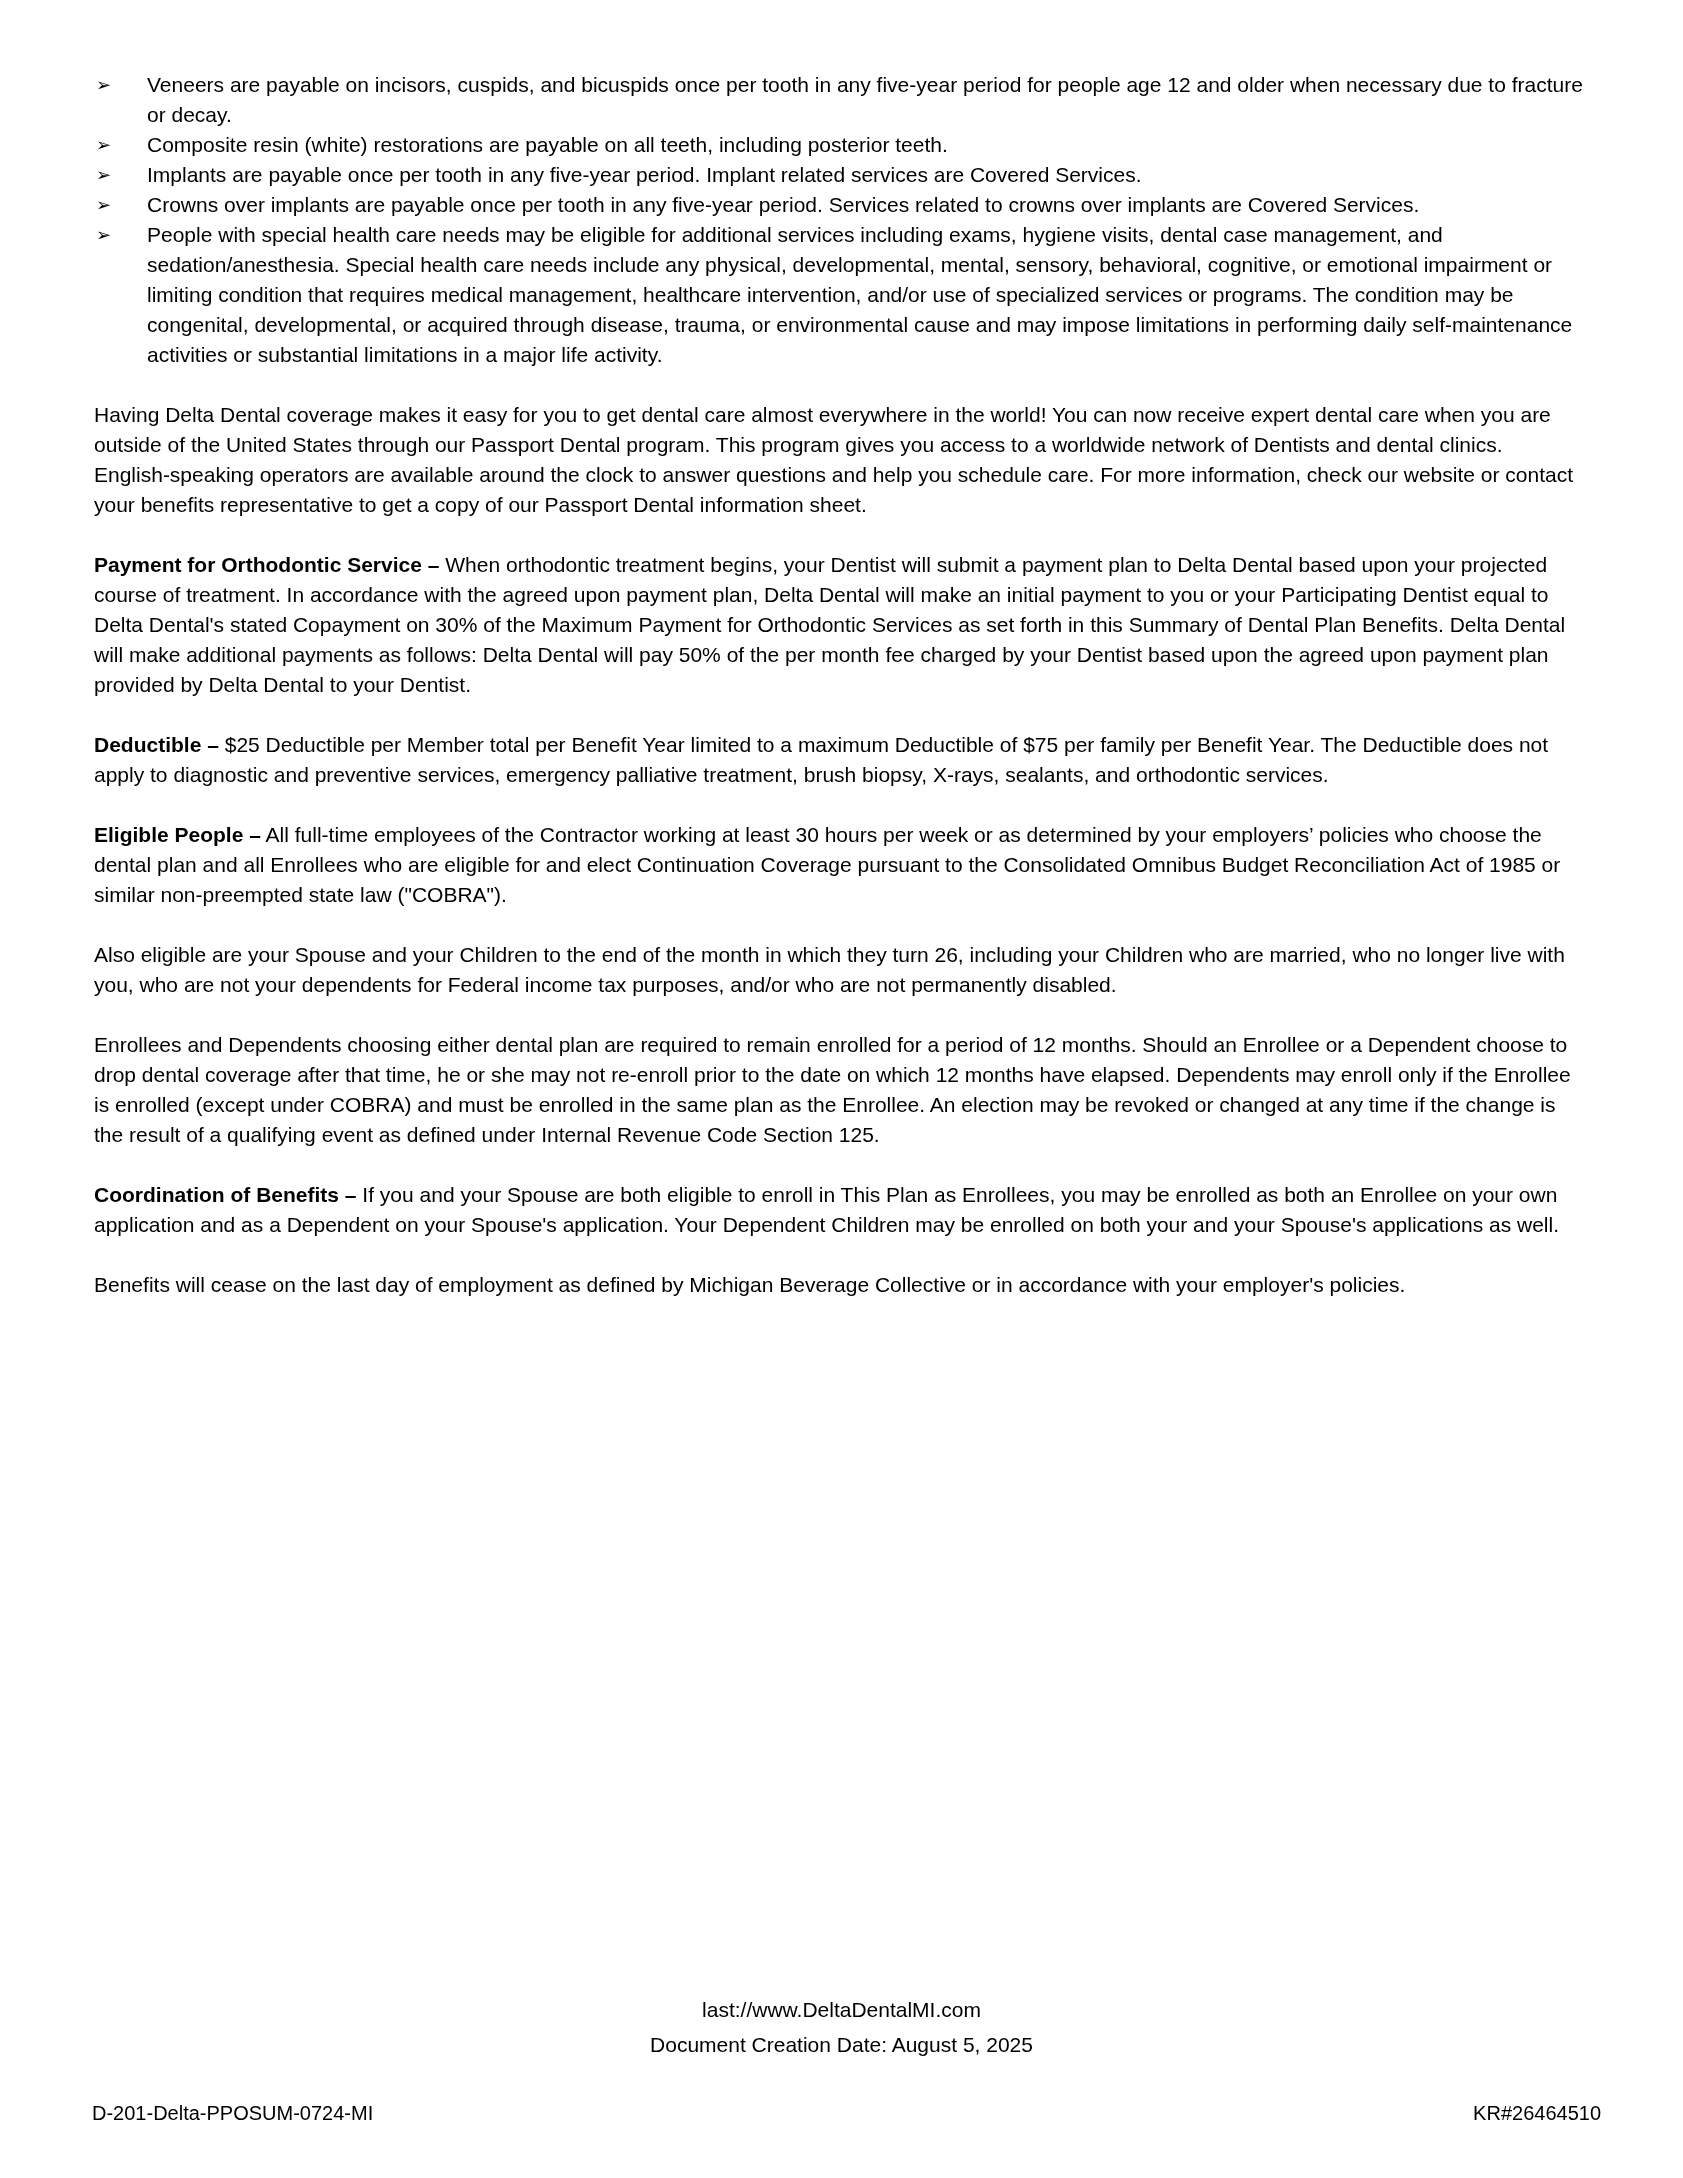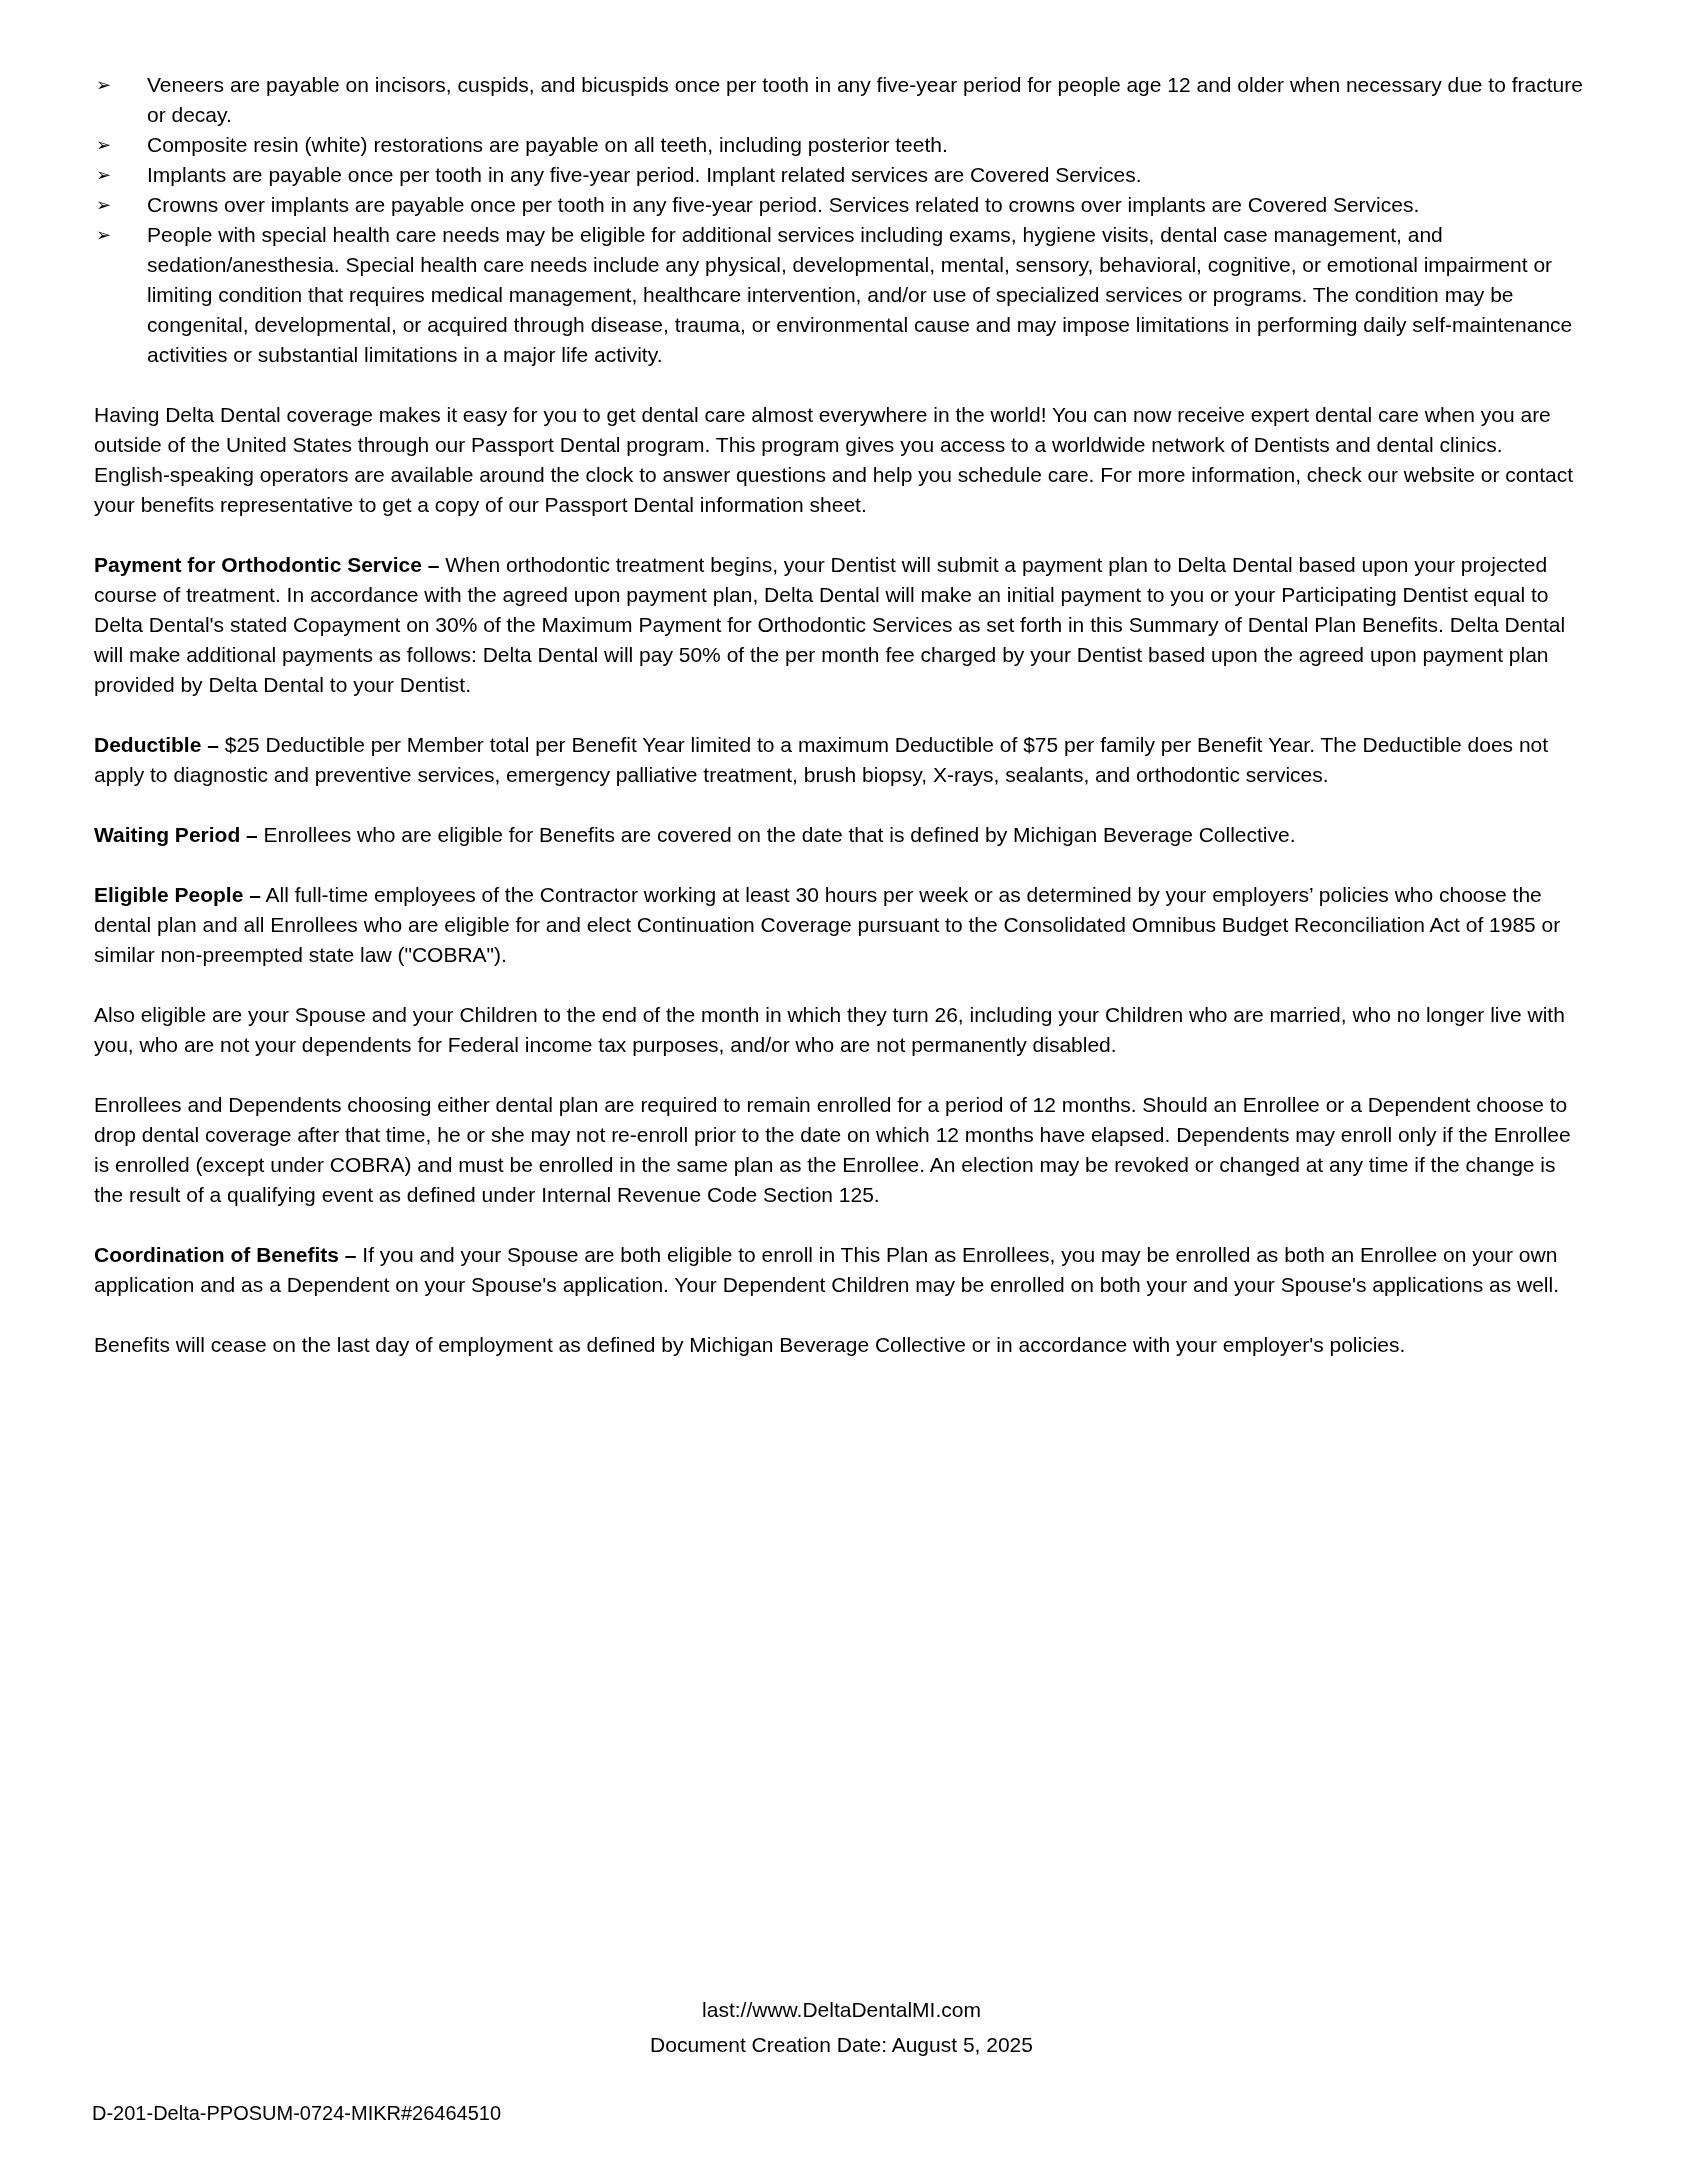"Waiting Period – Enrollees who" p.para { html: <p><b>Waiting Period –</b> <span>Enrollees who are eligible for Benefits are covered on the date that is defined by Michigan Beverage Collective.</span></p> -> none }
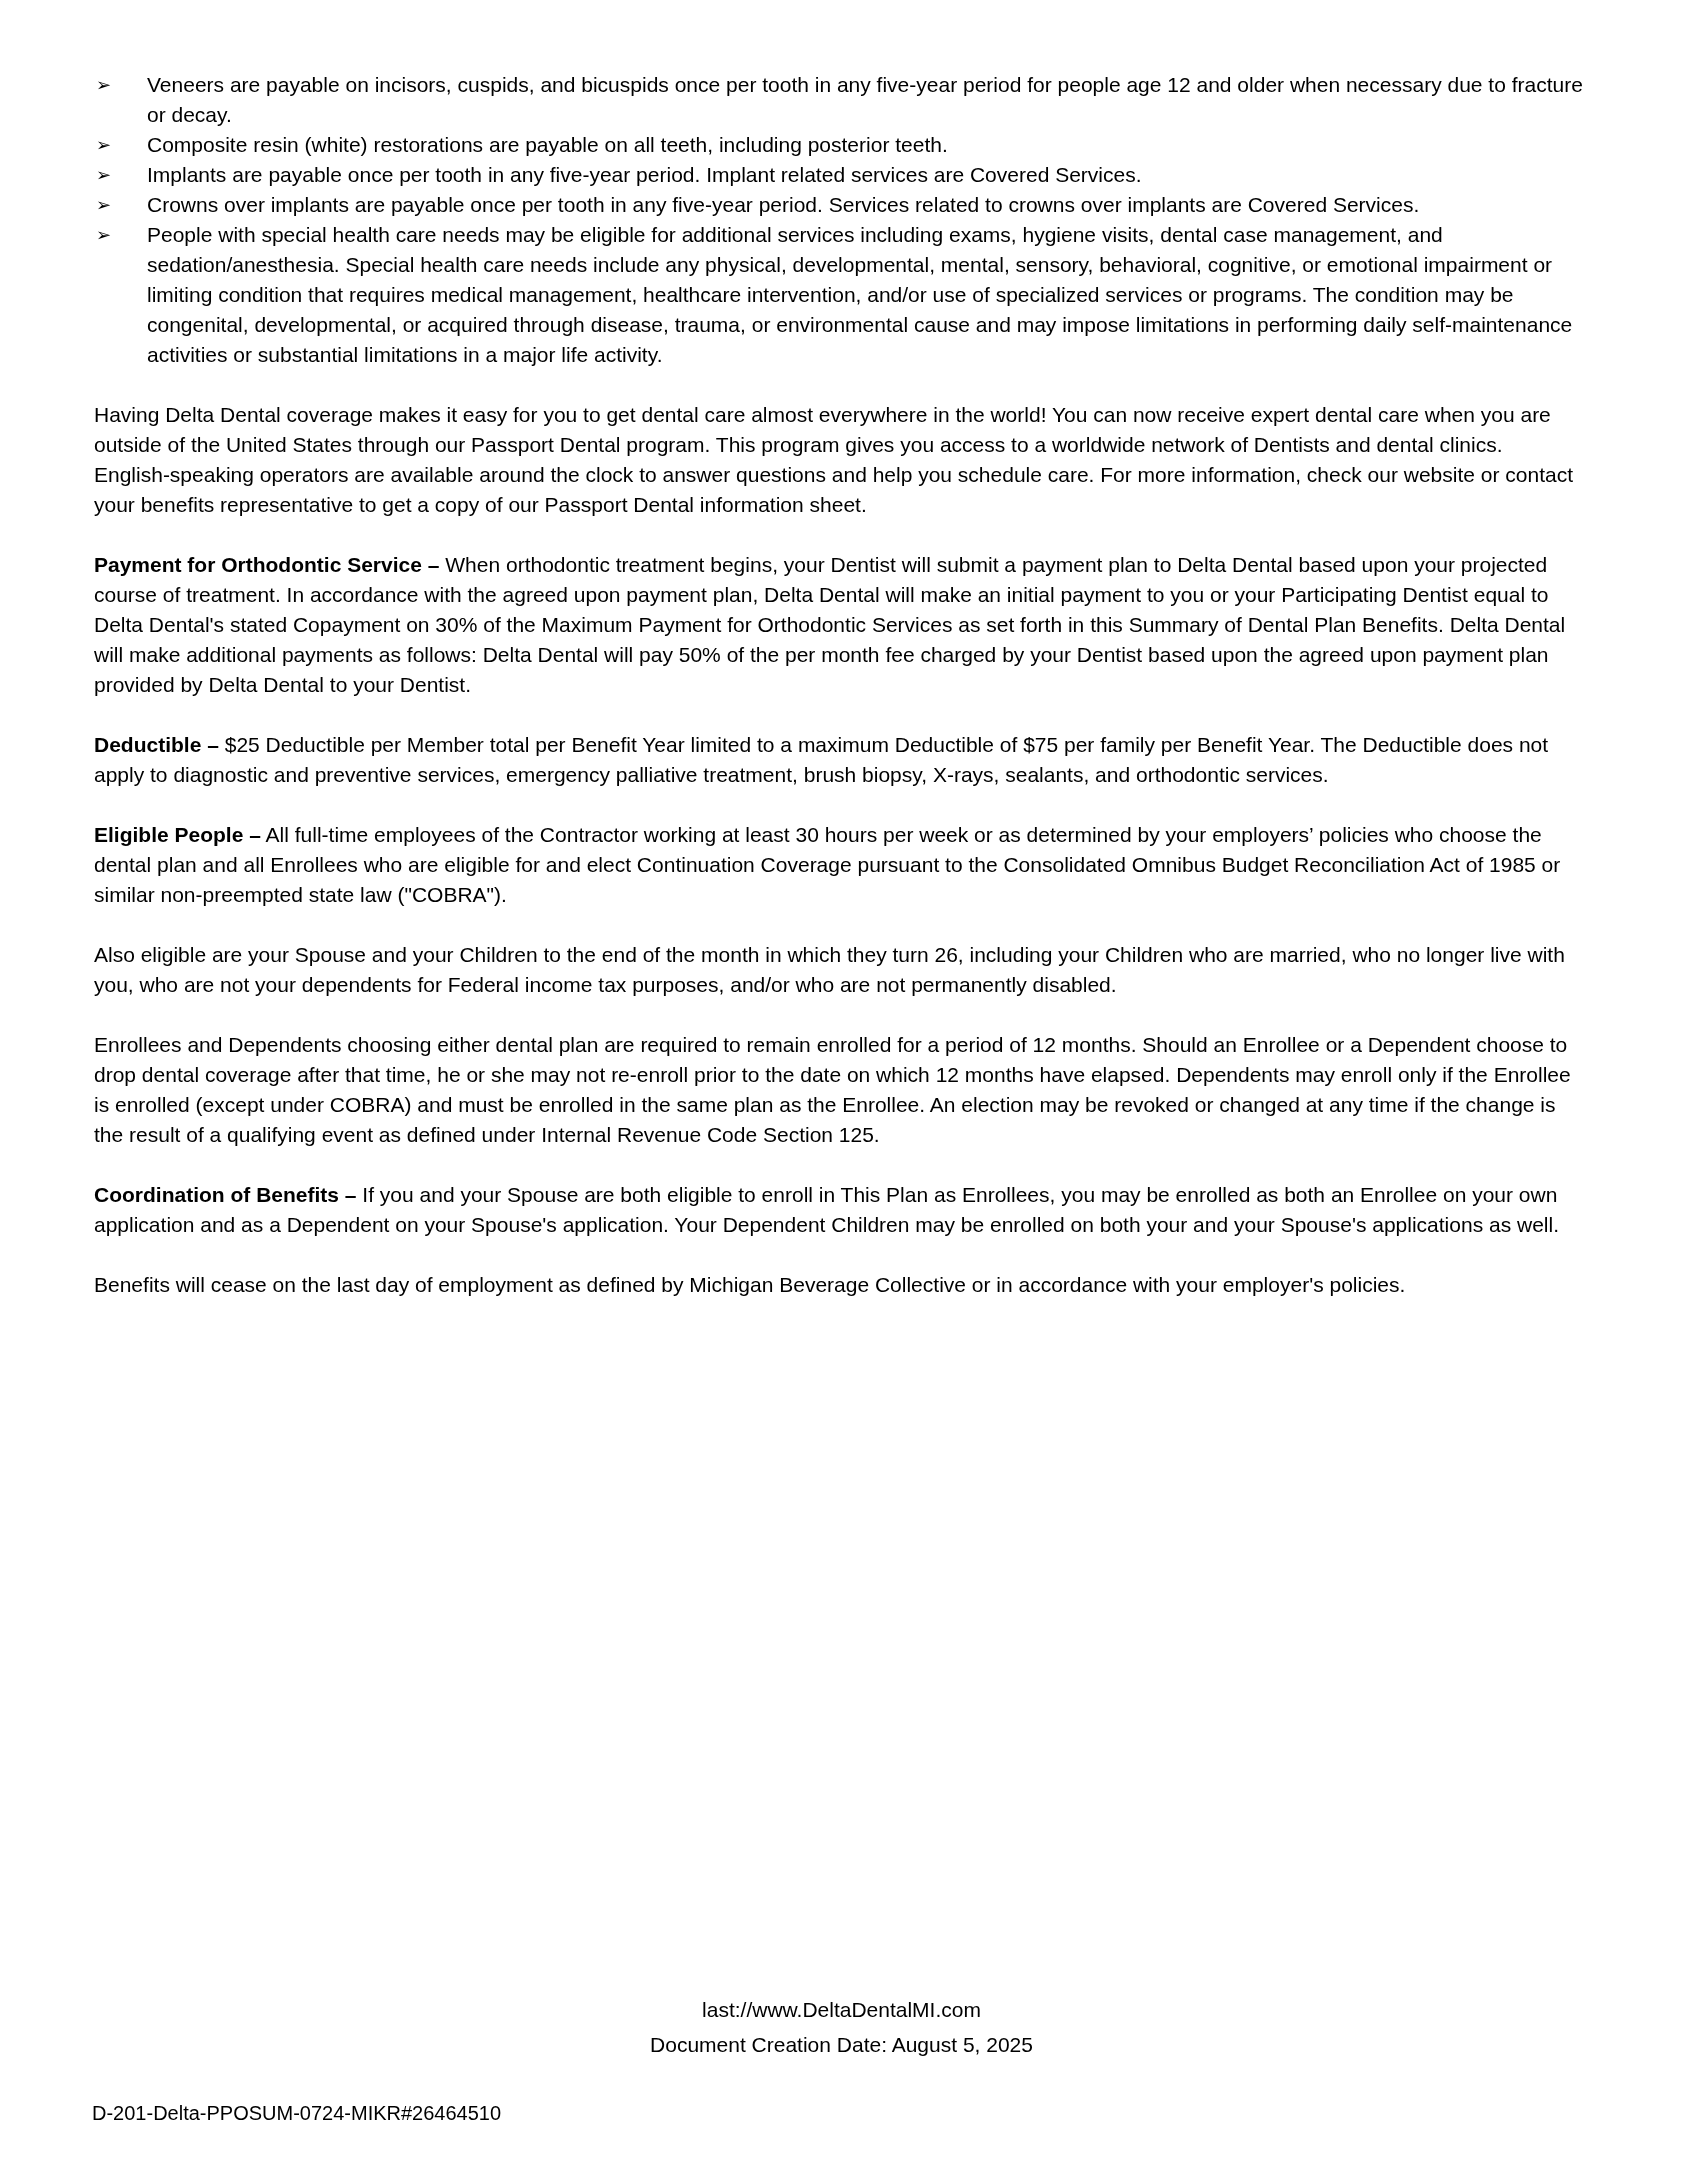"D-201-Delta-PPOSUM-0724-MI" .footer-ids { justify-content: none -> space-between; right: 99px -> 82px }
